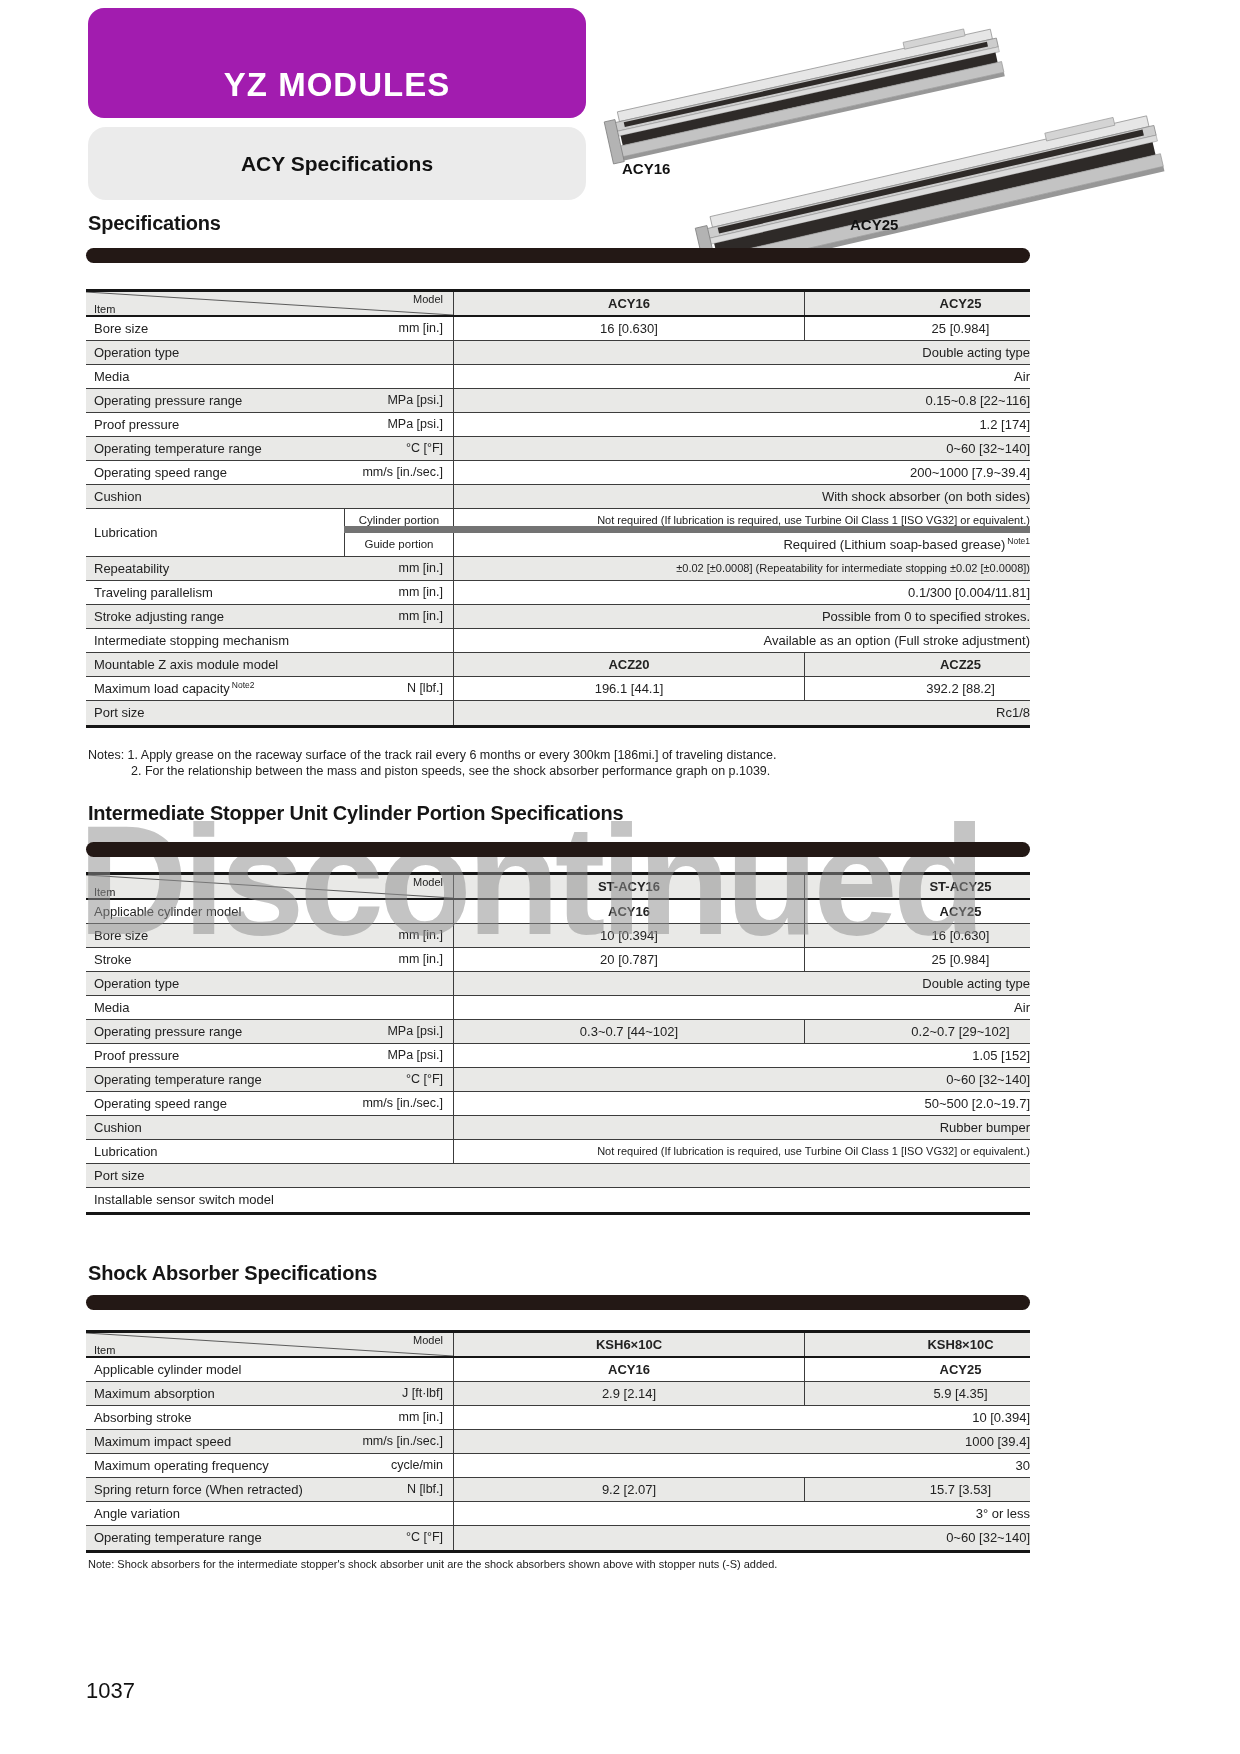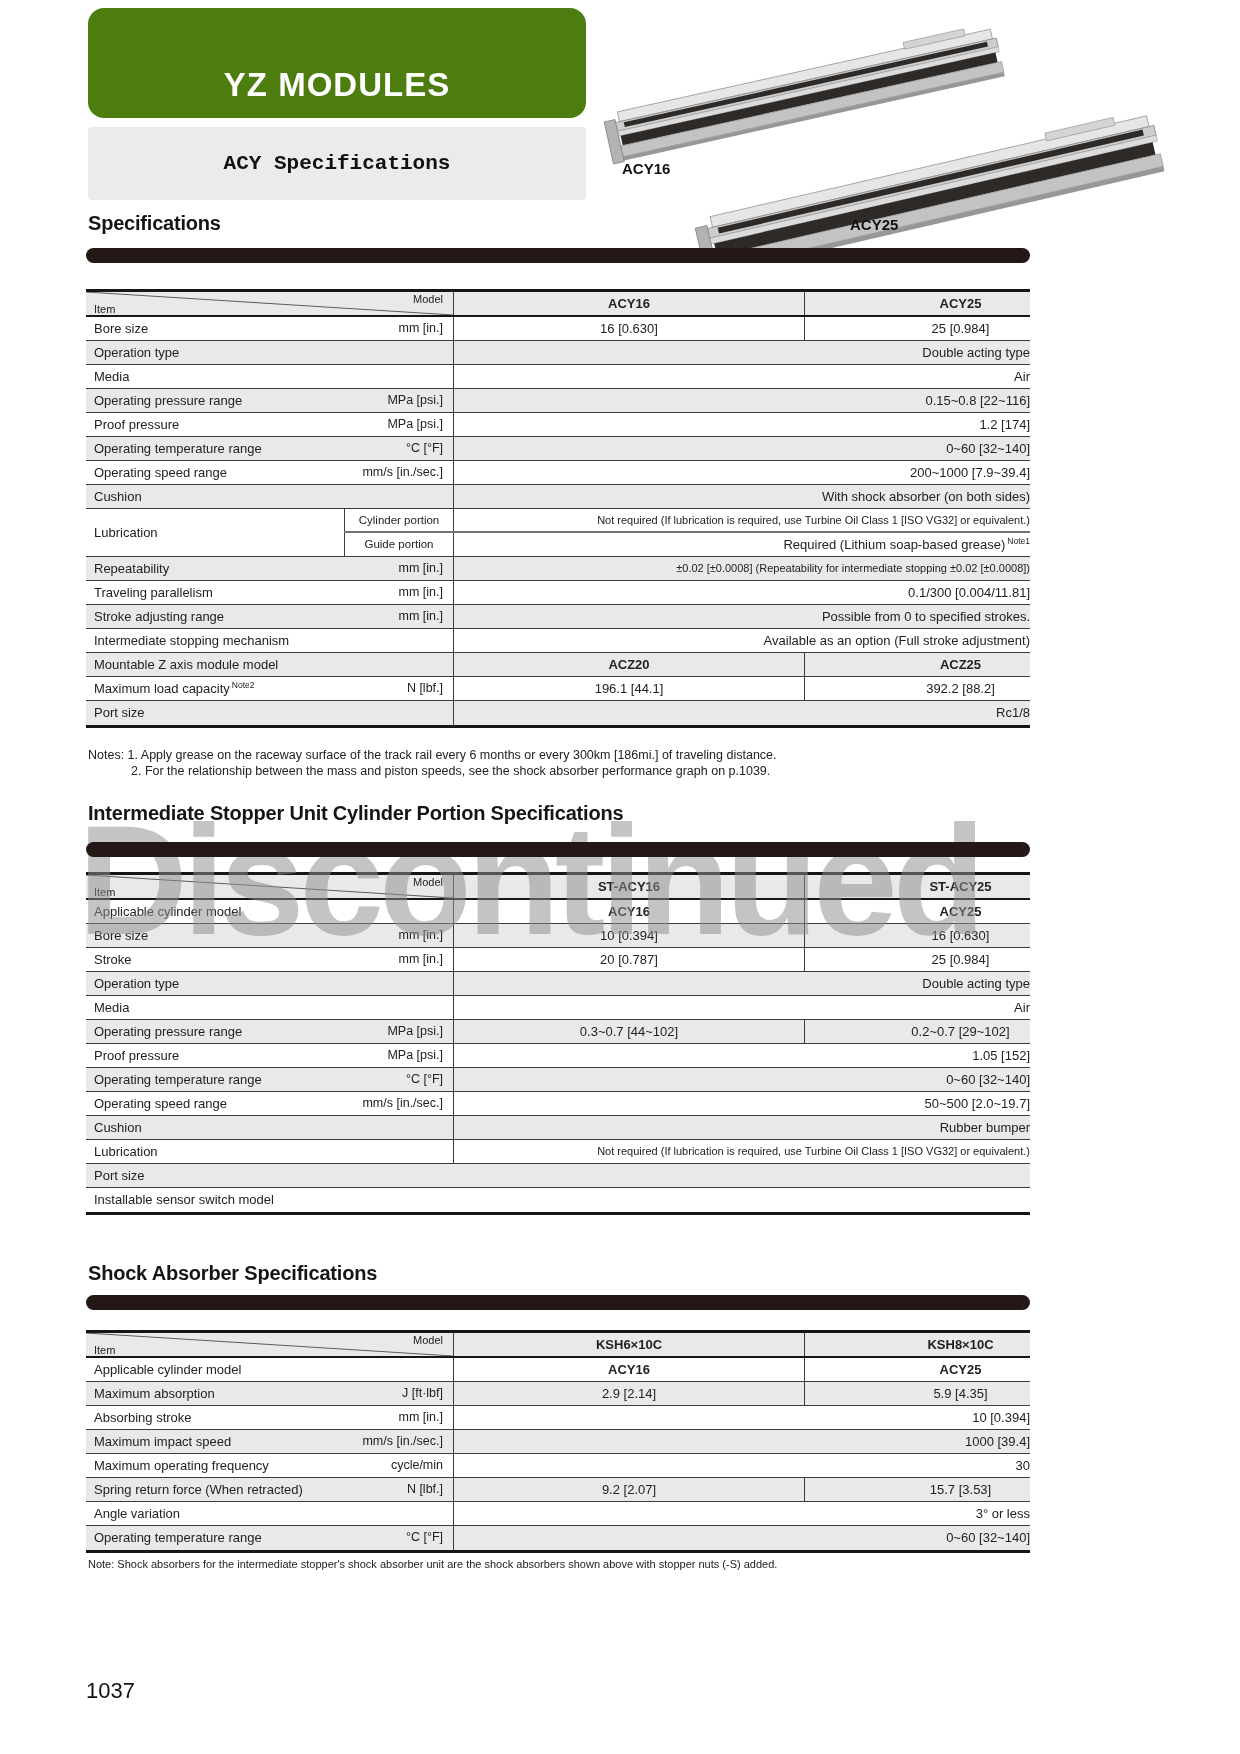"YZ MODULES" .brandbox { background: #4d7c0f -> #a21caf }
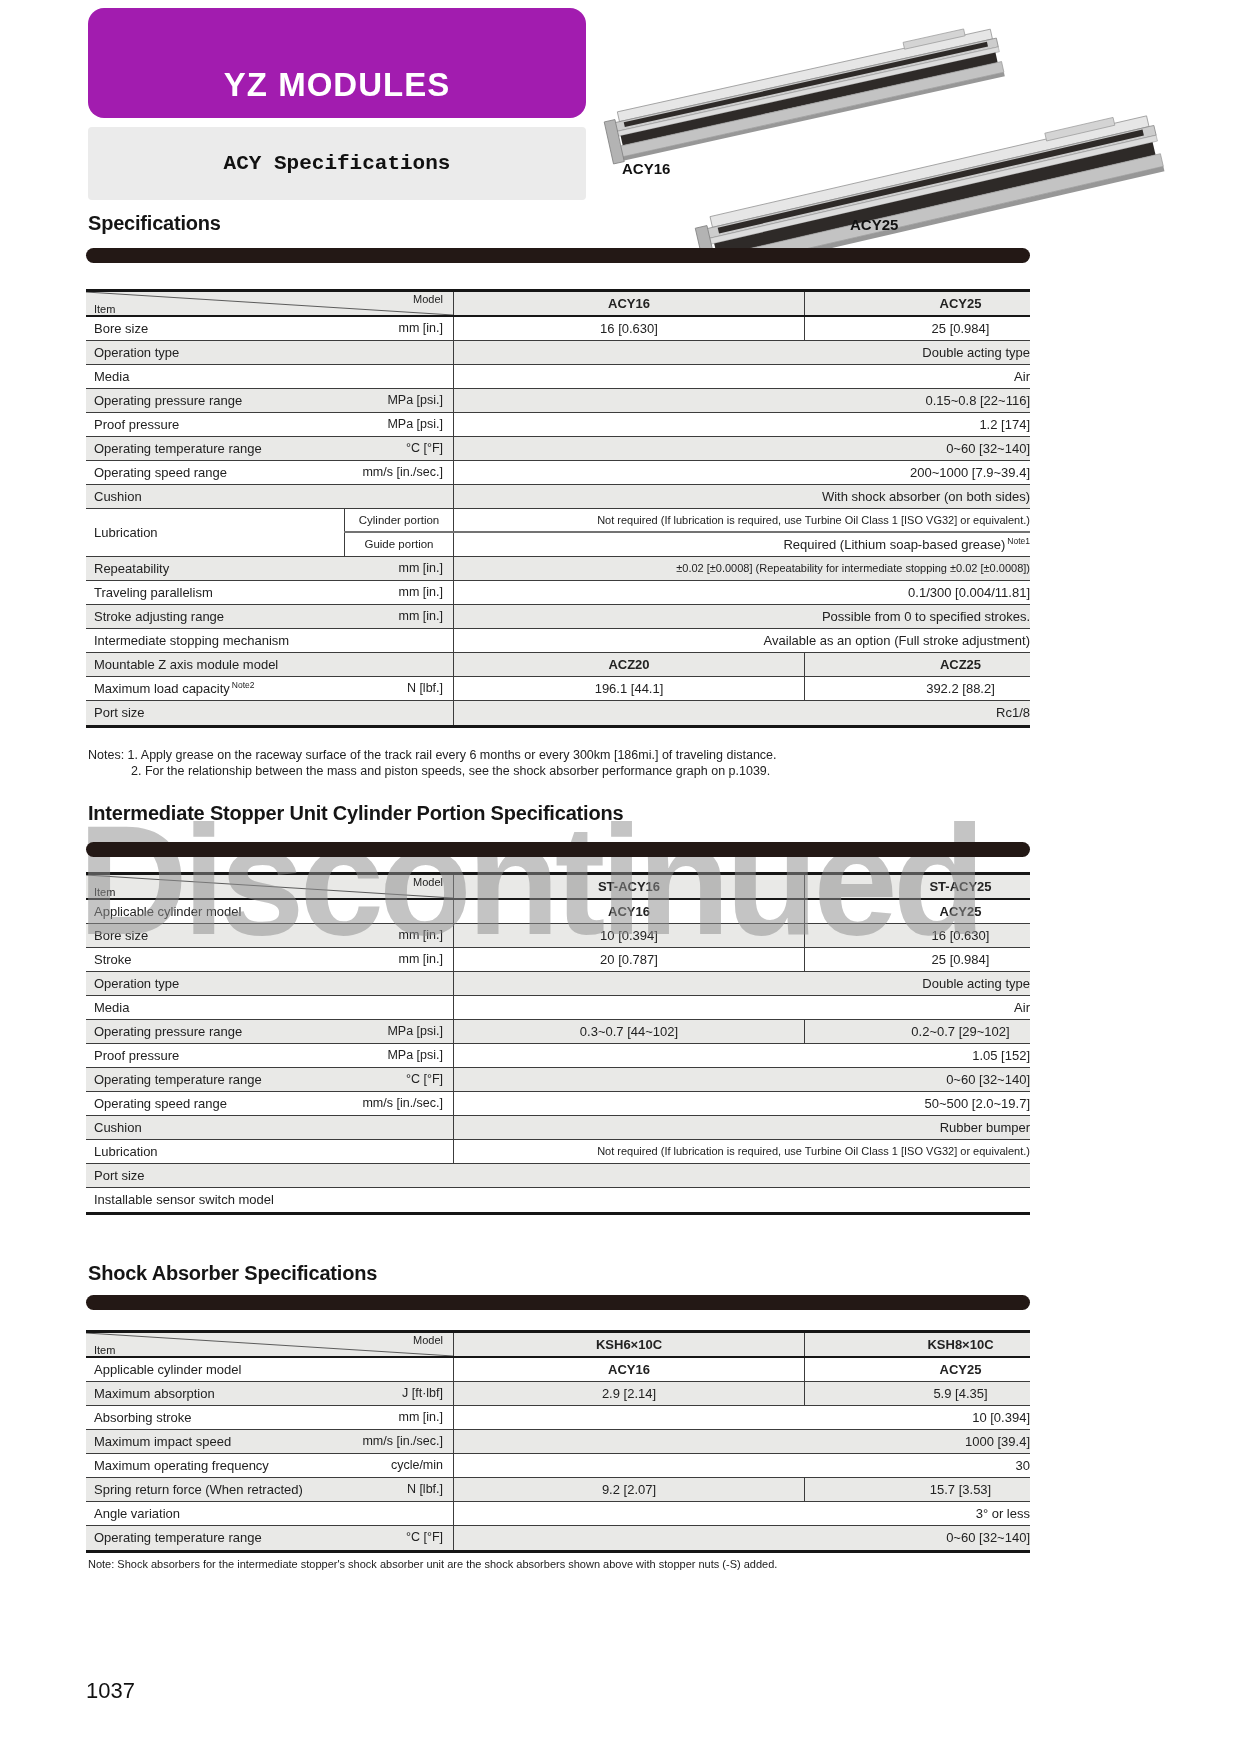"ACY Specifications" .subbox { border-radius: 4px -> 18px; font-family: Liberation Mono, monospace -> none }
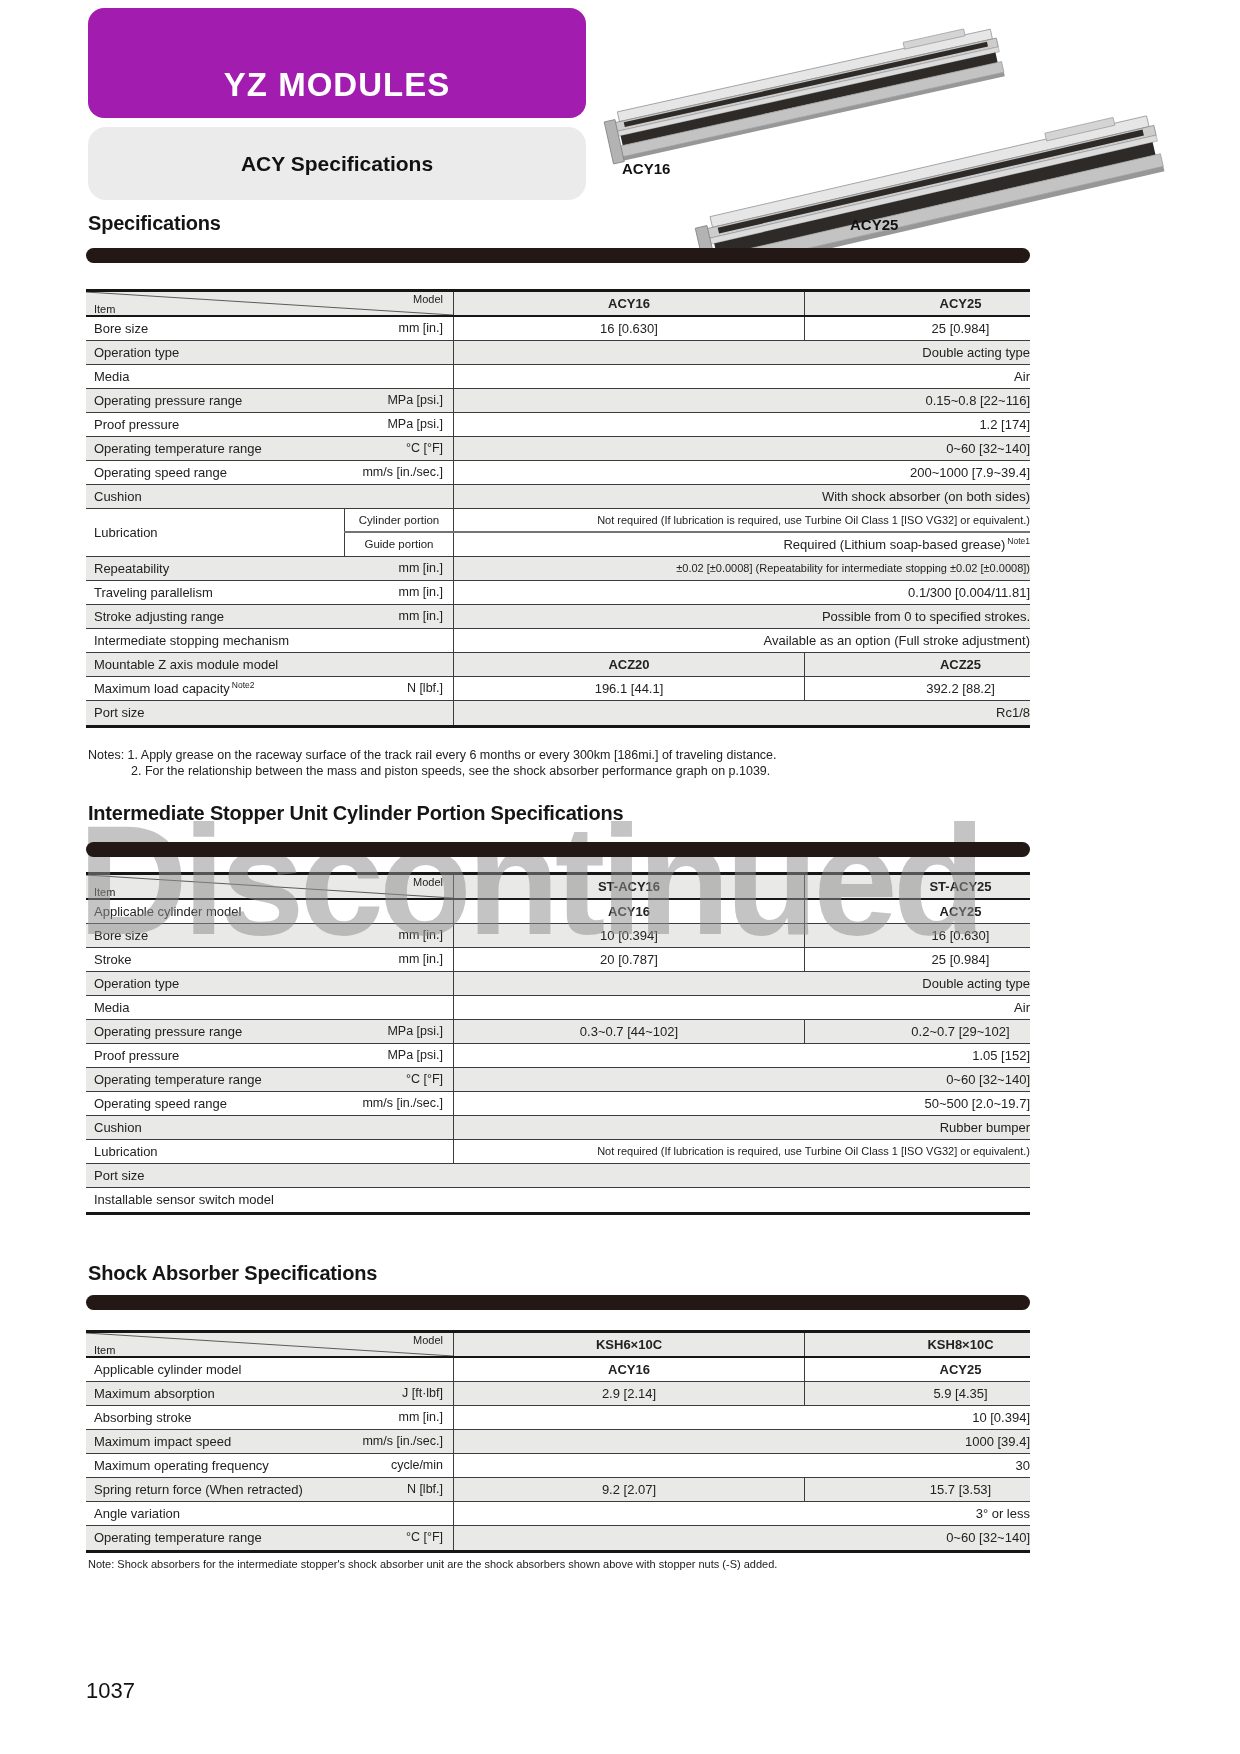"Cylinder portion" .lubsub:first-child { border-bottom: 2px solid #737373 -> 7px solid #737373 }
